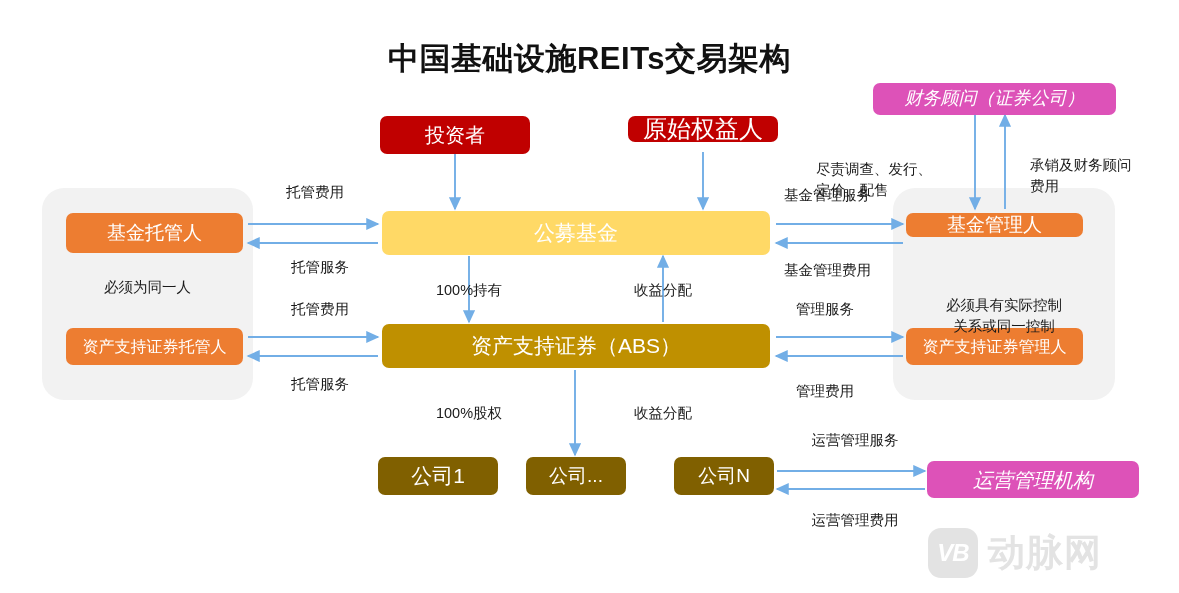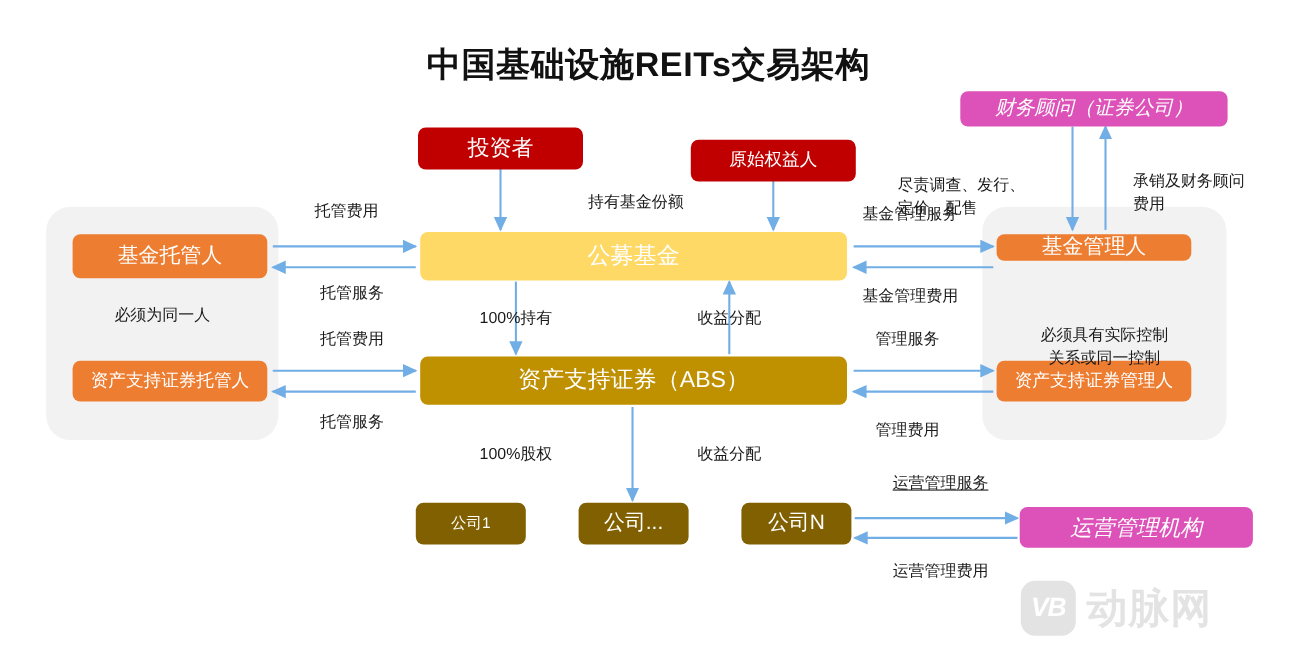"原始权益人" div.node { font-size: 16px -> 24px; height: 38px -> 26px; margin-top: 11px -> none }
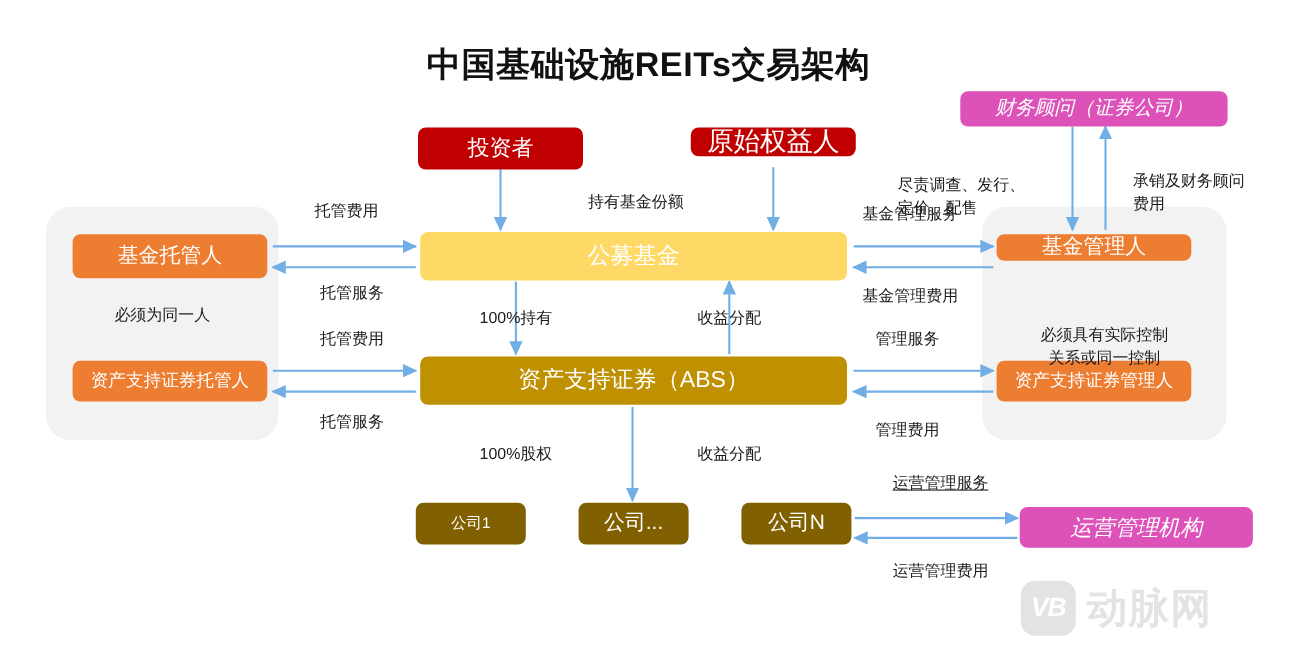"持有基金份额" div.lbl { html: <div> <span>持有基金份额</span> </div> -> none }
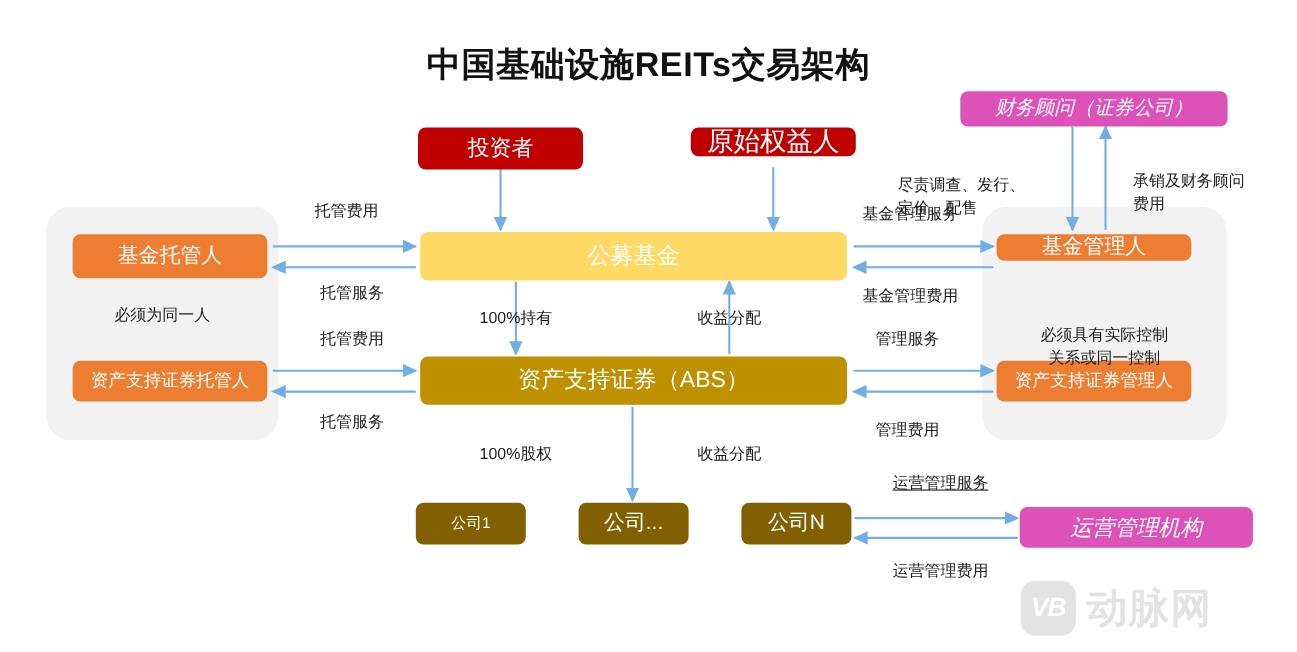"运营管理服务" div.lbl { text-decoration: underline -> none }
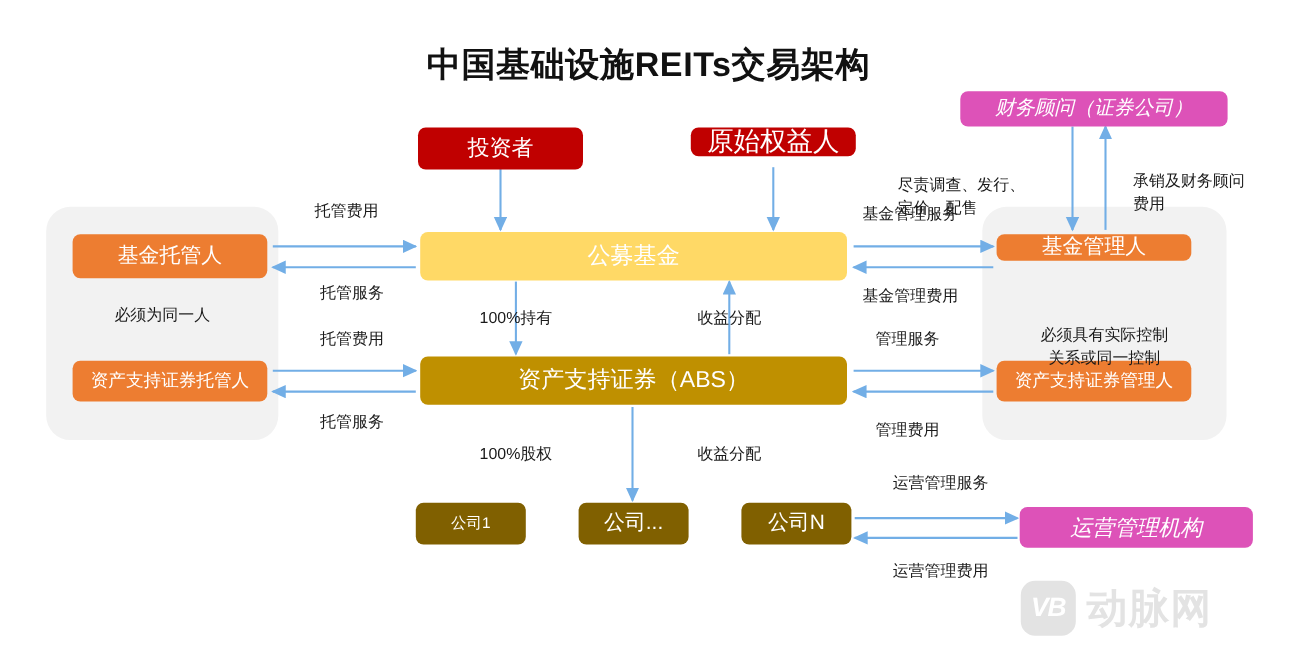"公司1" div.node { font-size: 14px -> 21px; width: 100px -> 120px }
